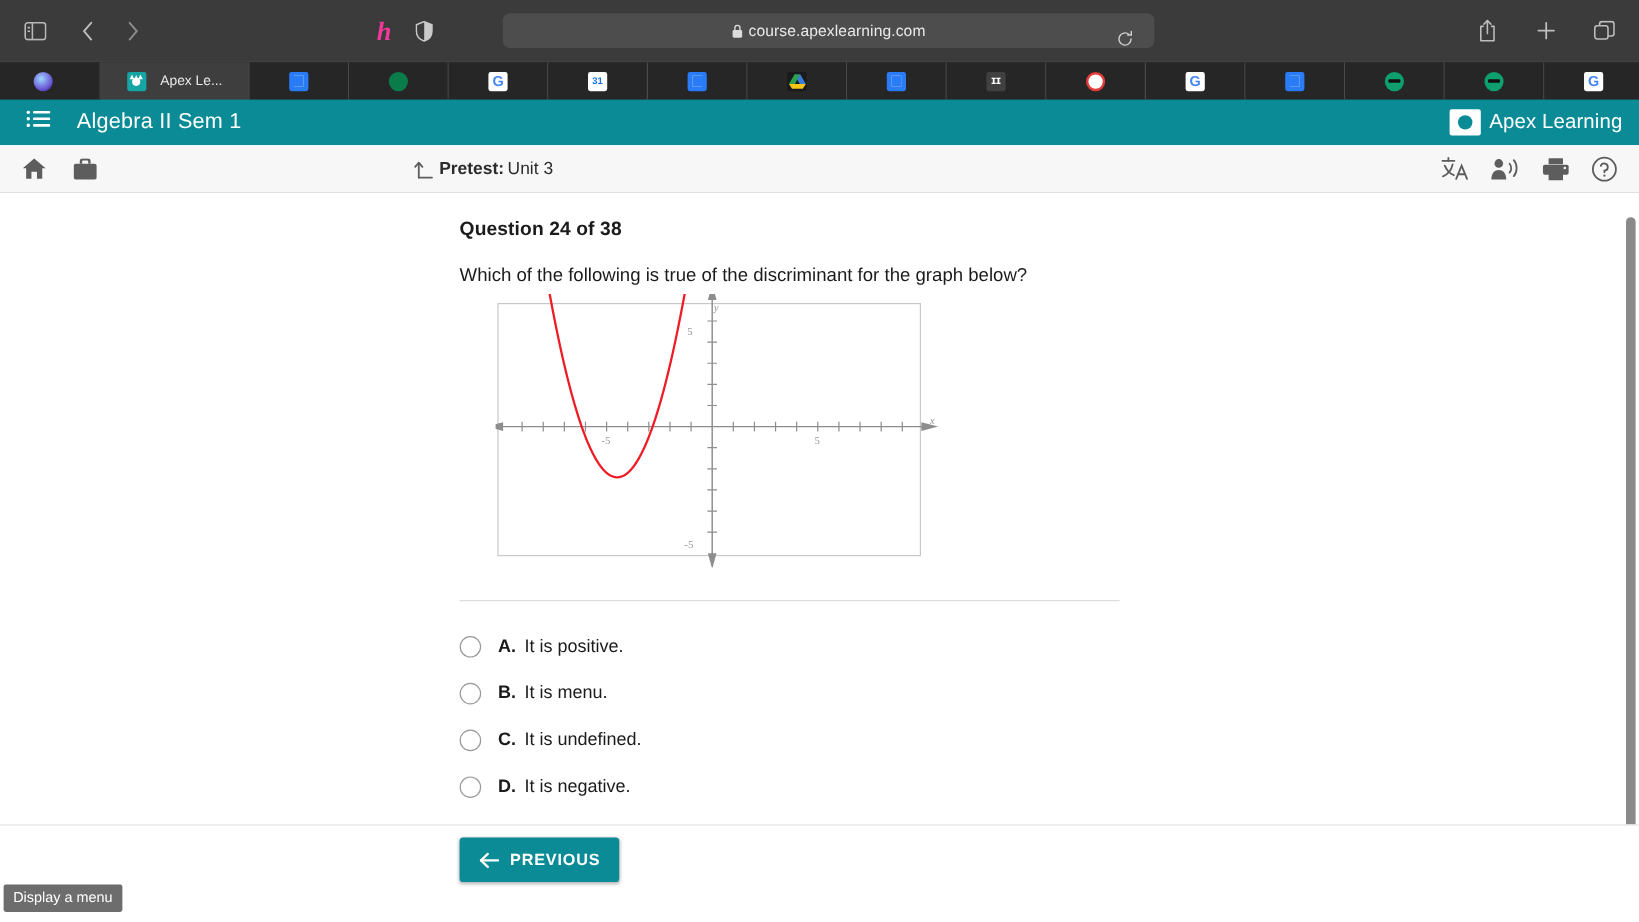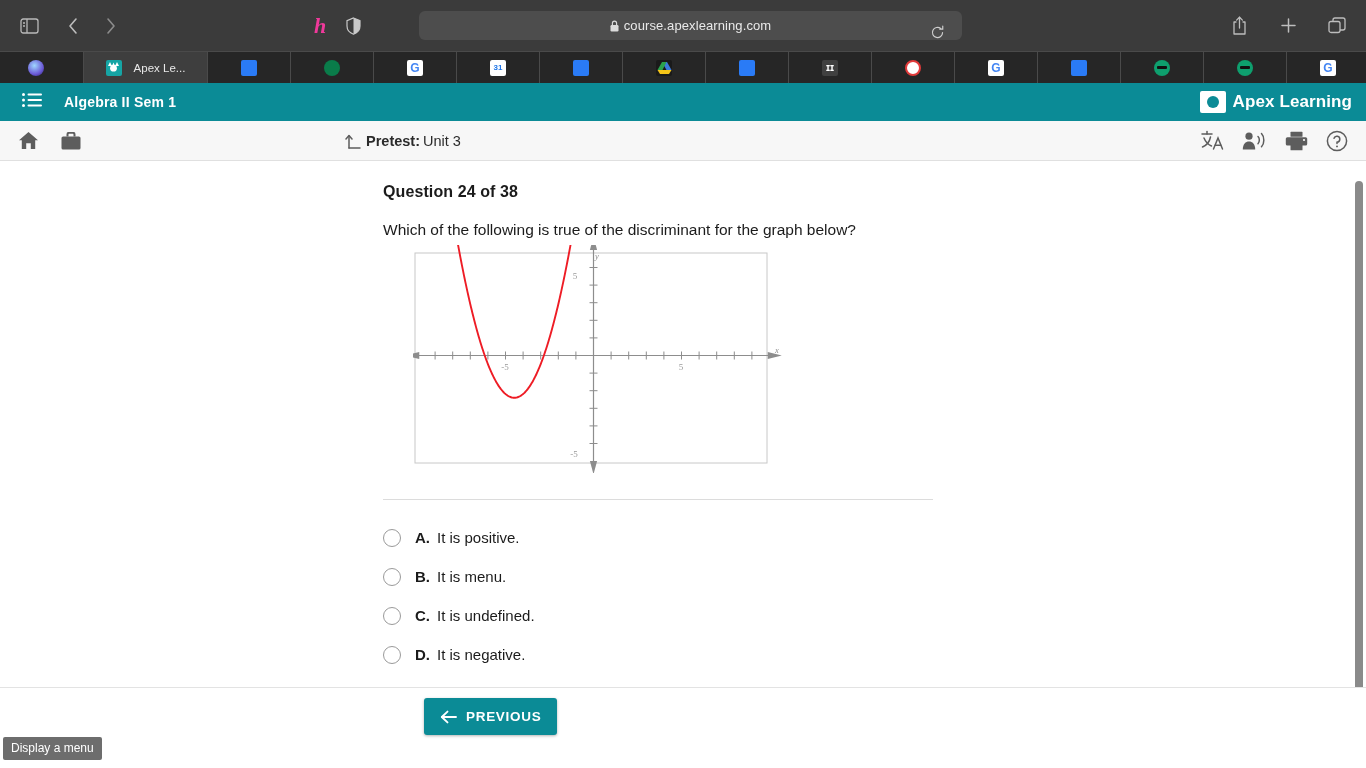"Algebra II Sem 1" #course-title { font-size: 14px -> 18px; font-weight: 700 -> 400 }
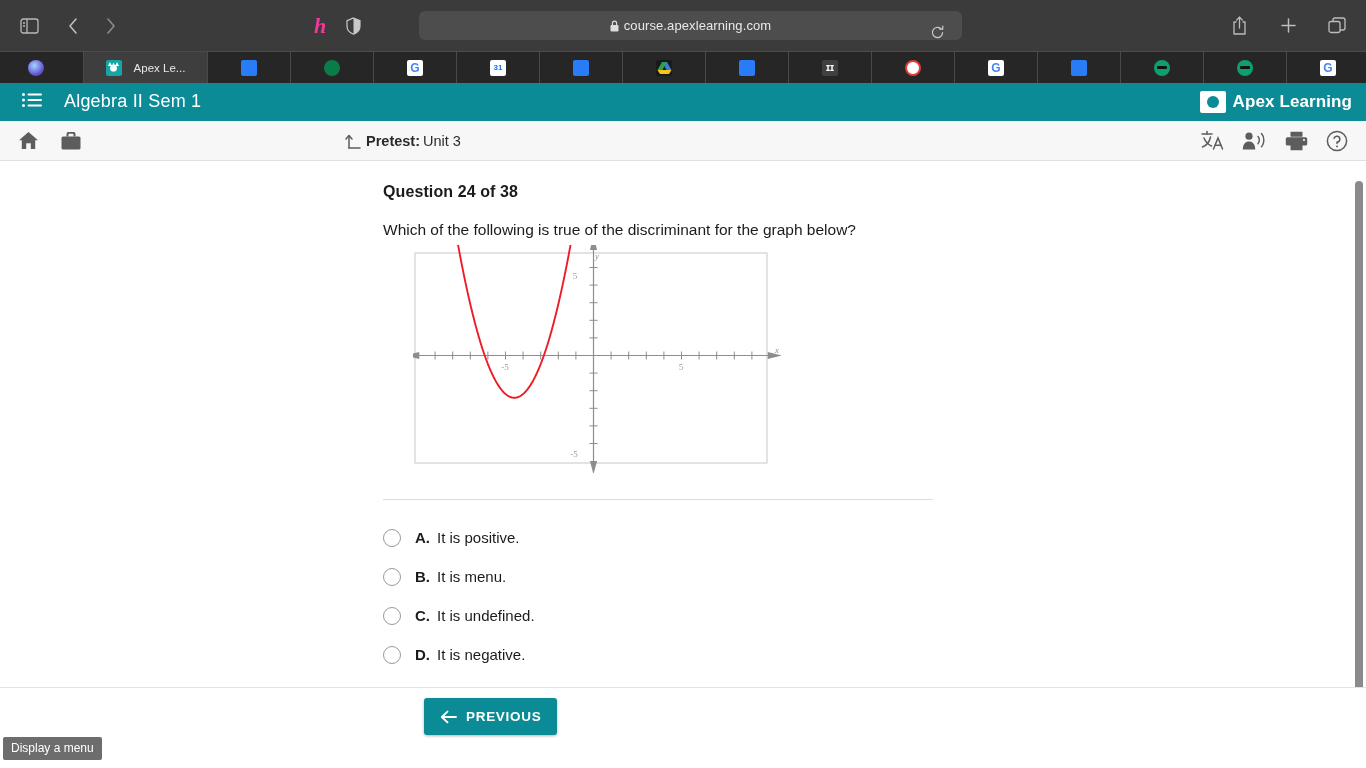"Apex Learning" #apex-logo-text { font-weight: 700 -> 400 }
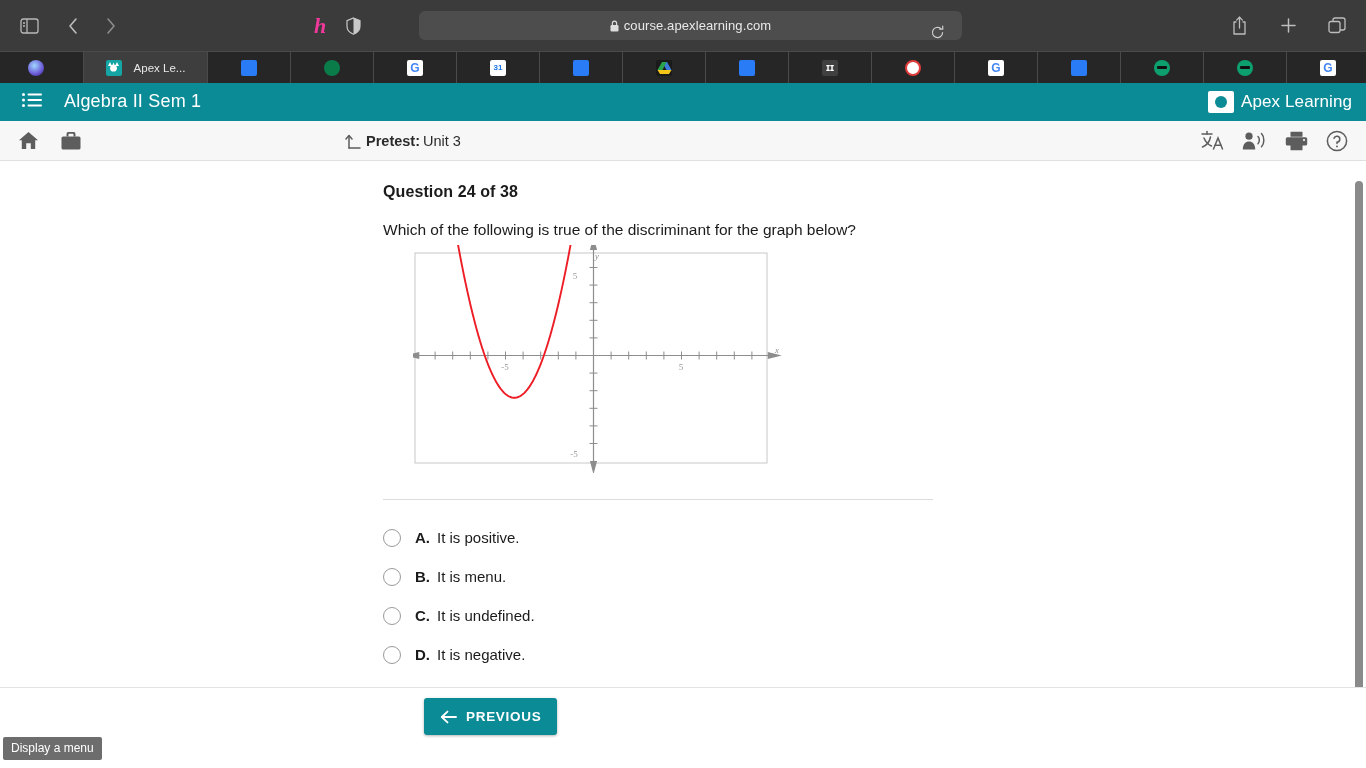"PREVIOUS" #prev-button { margin-left: 41px -> none }
